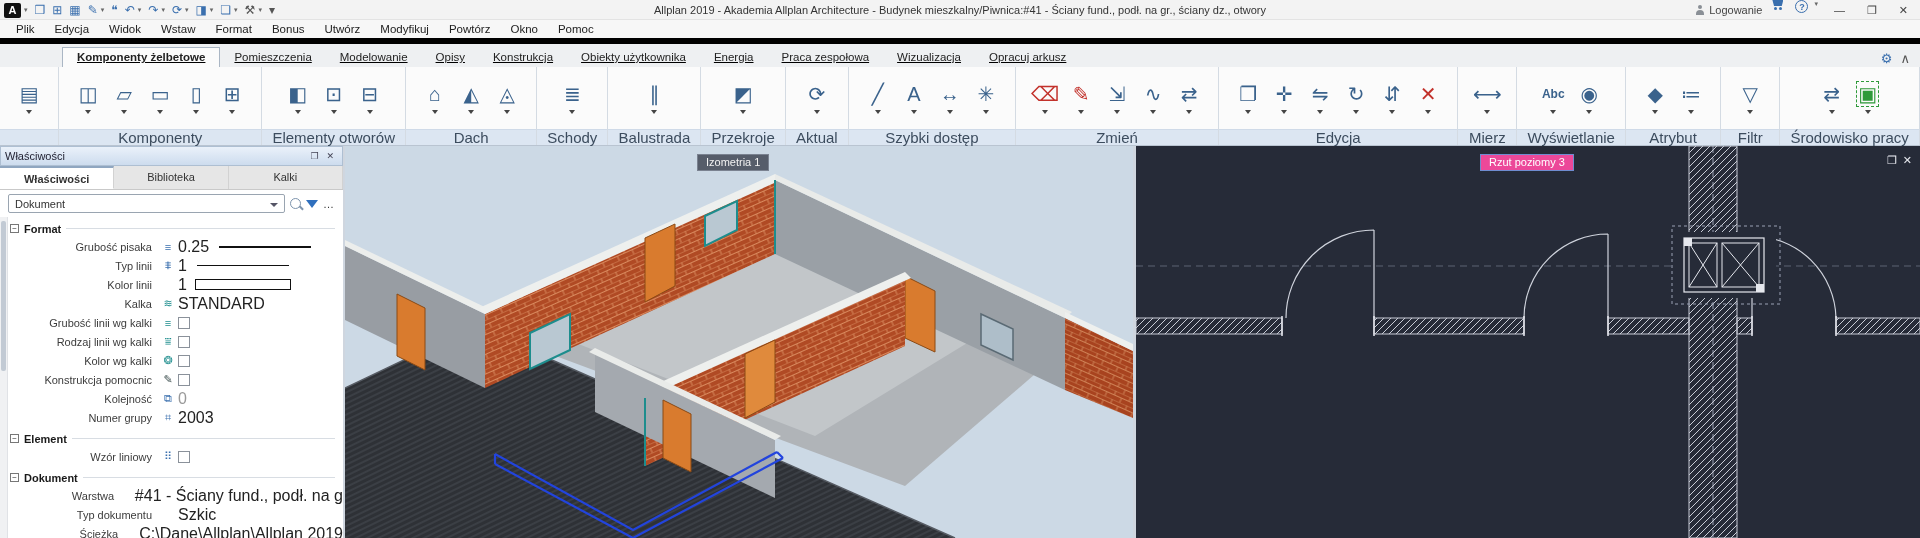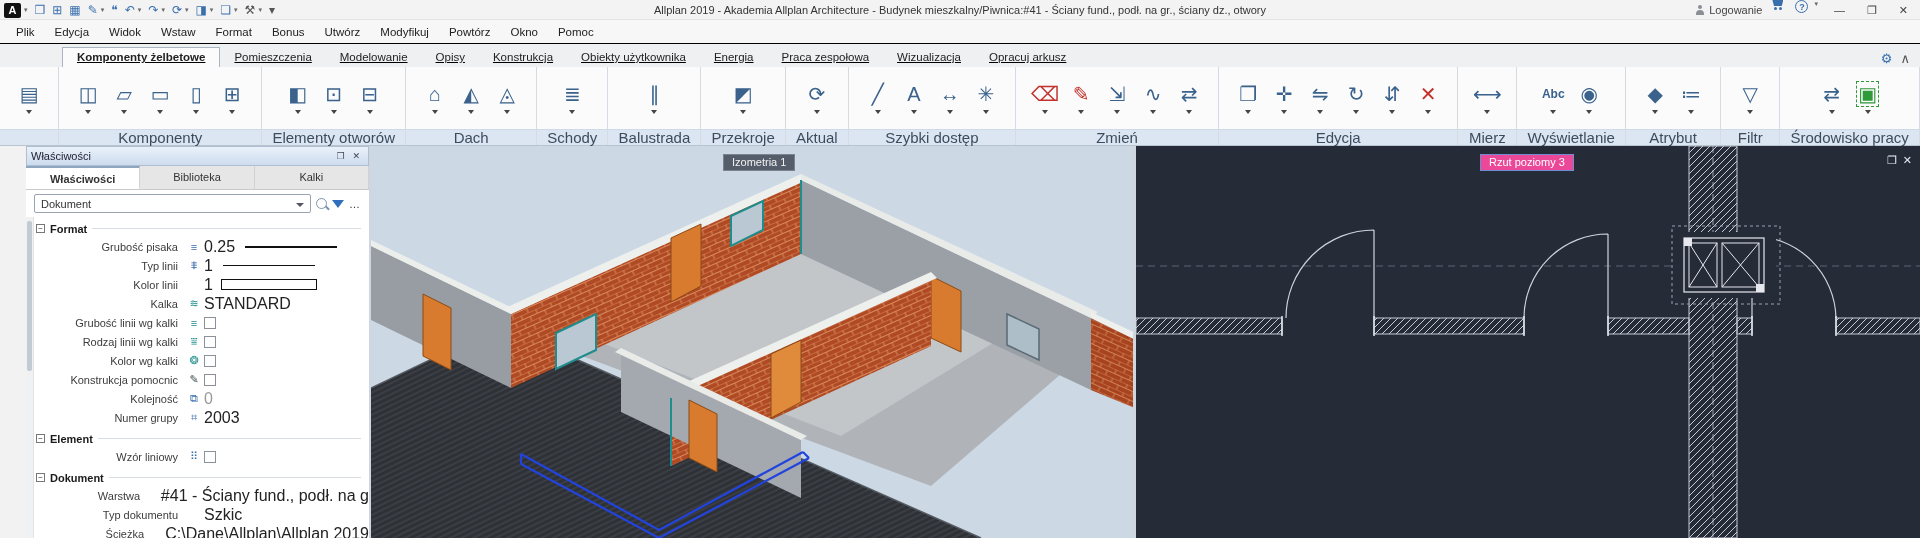"Plik" .menubar { border-bottom: 1px solid #000000 -> 6px solid #000000 }
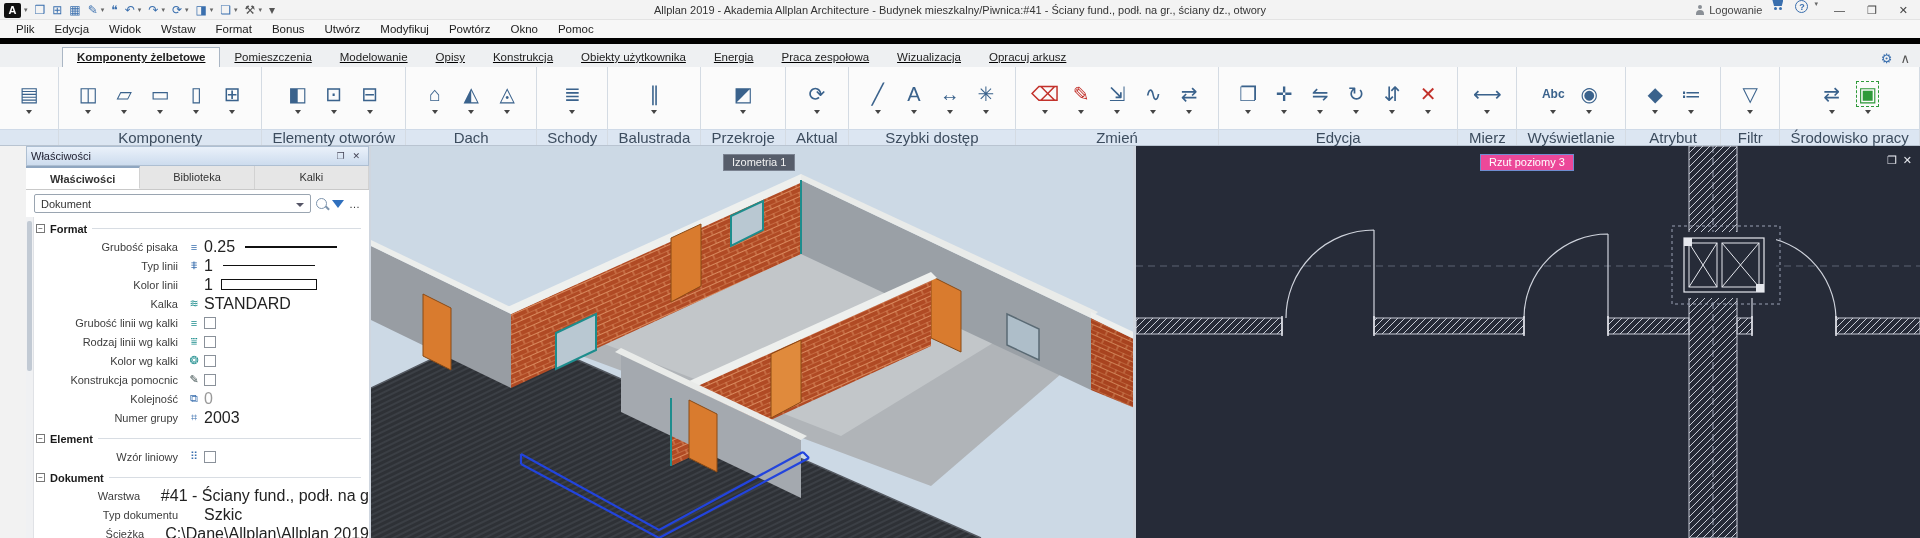"Właściwości" .content { margin-left: 26px -> none }
